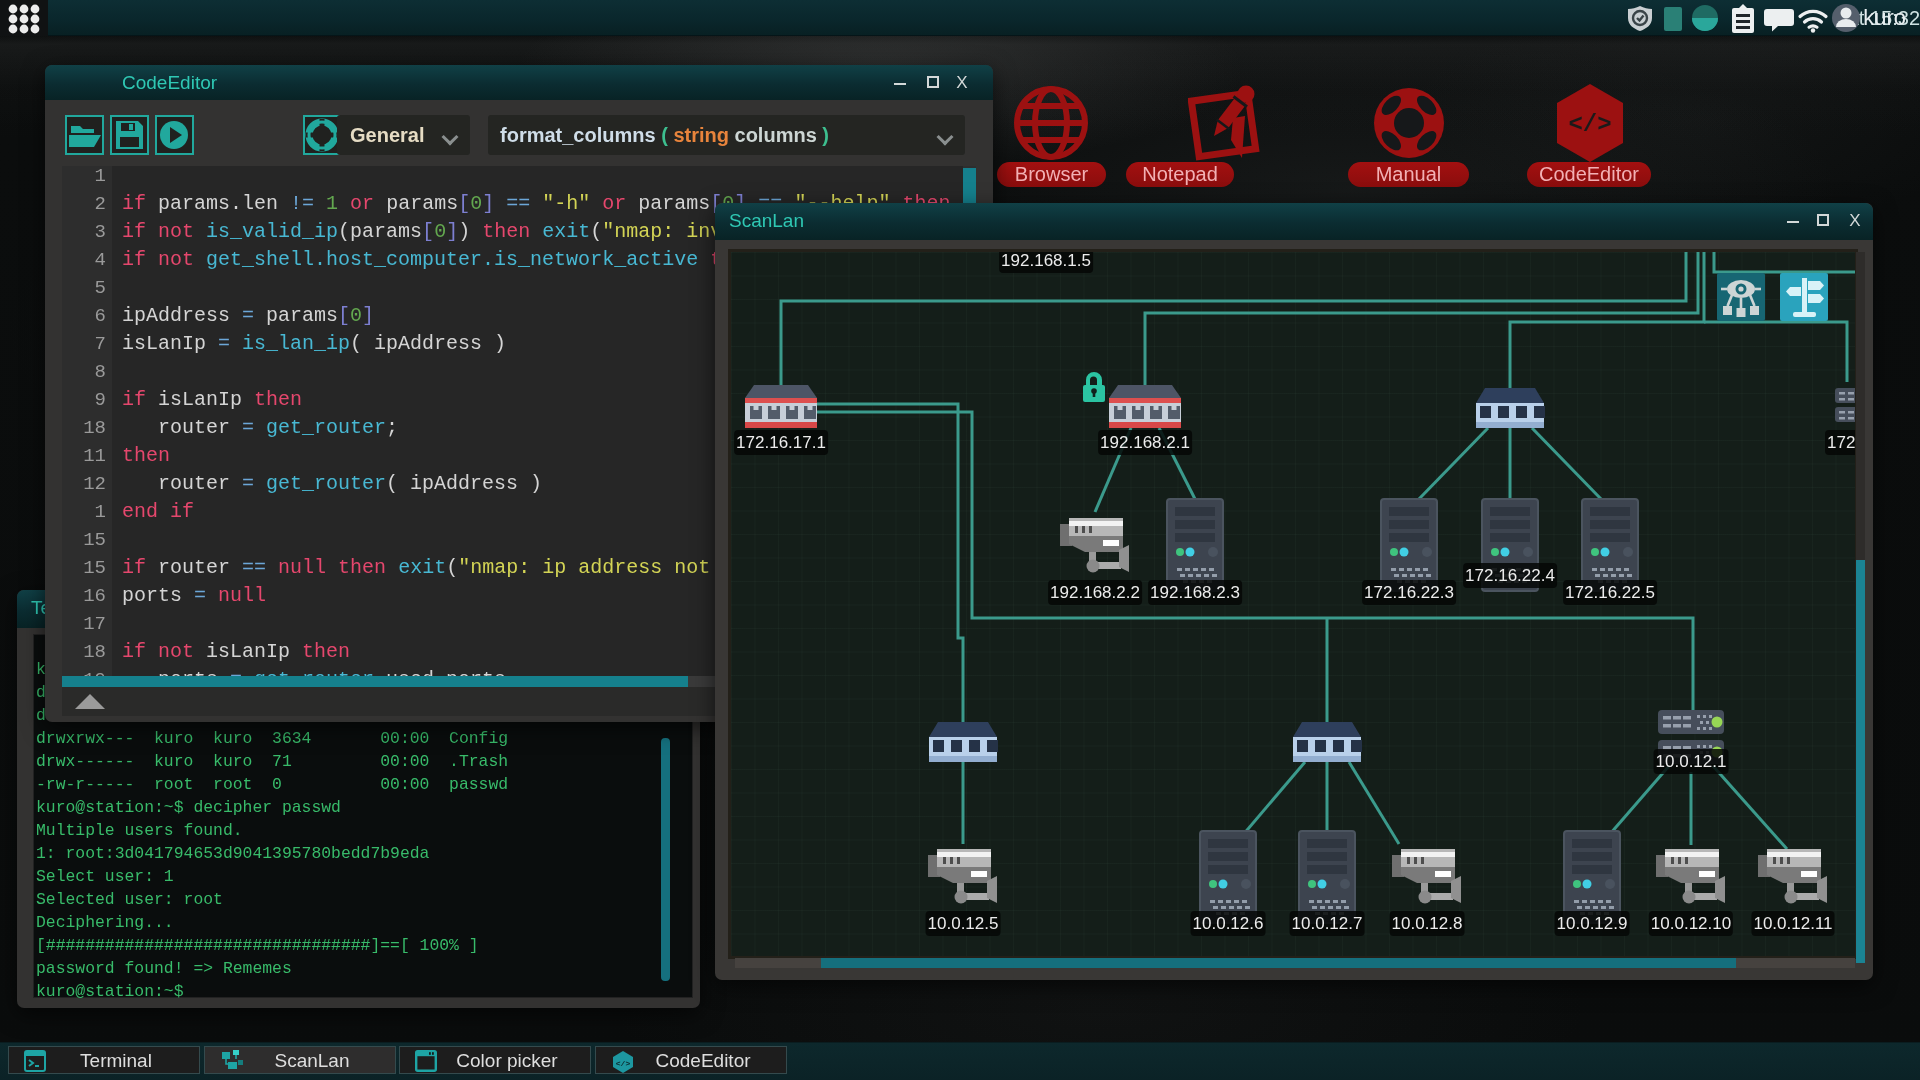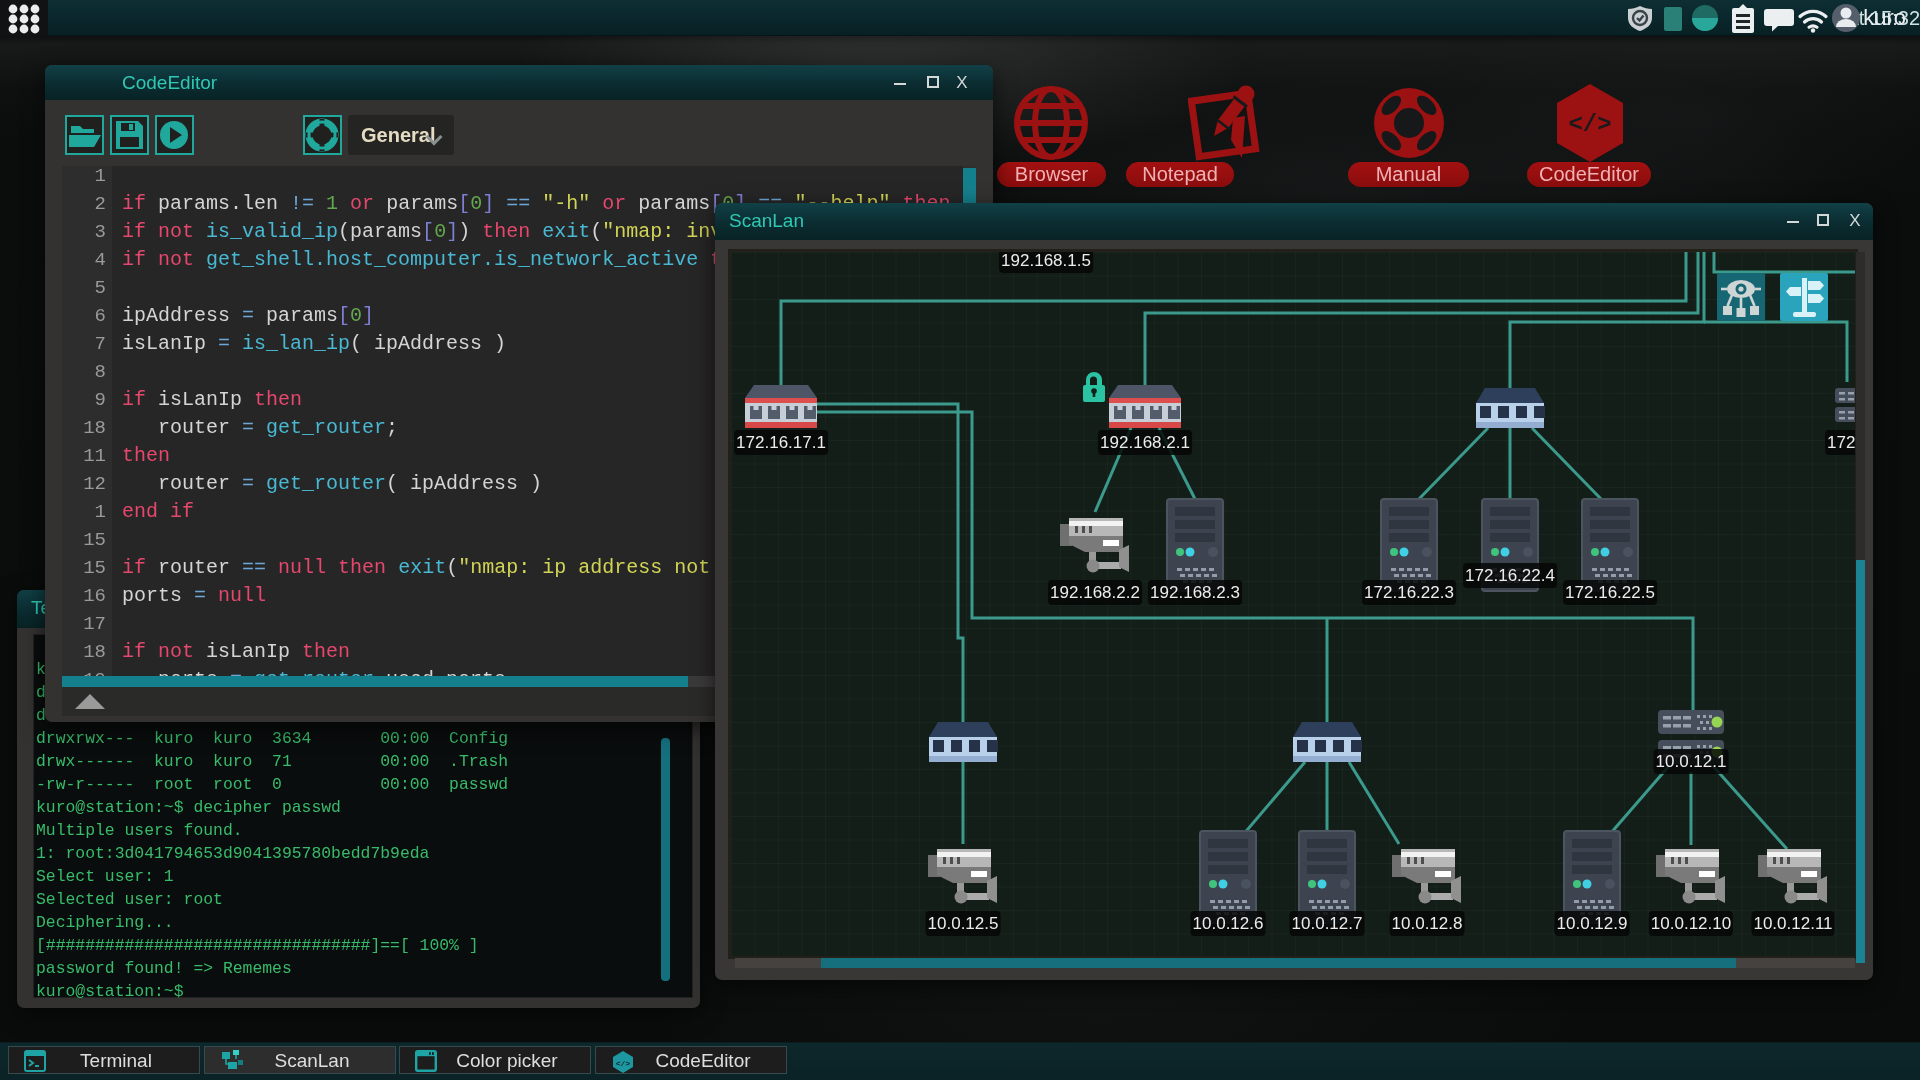"General" div.drop { left: 303px -> 292px; width: 106px -> 133px }
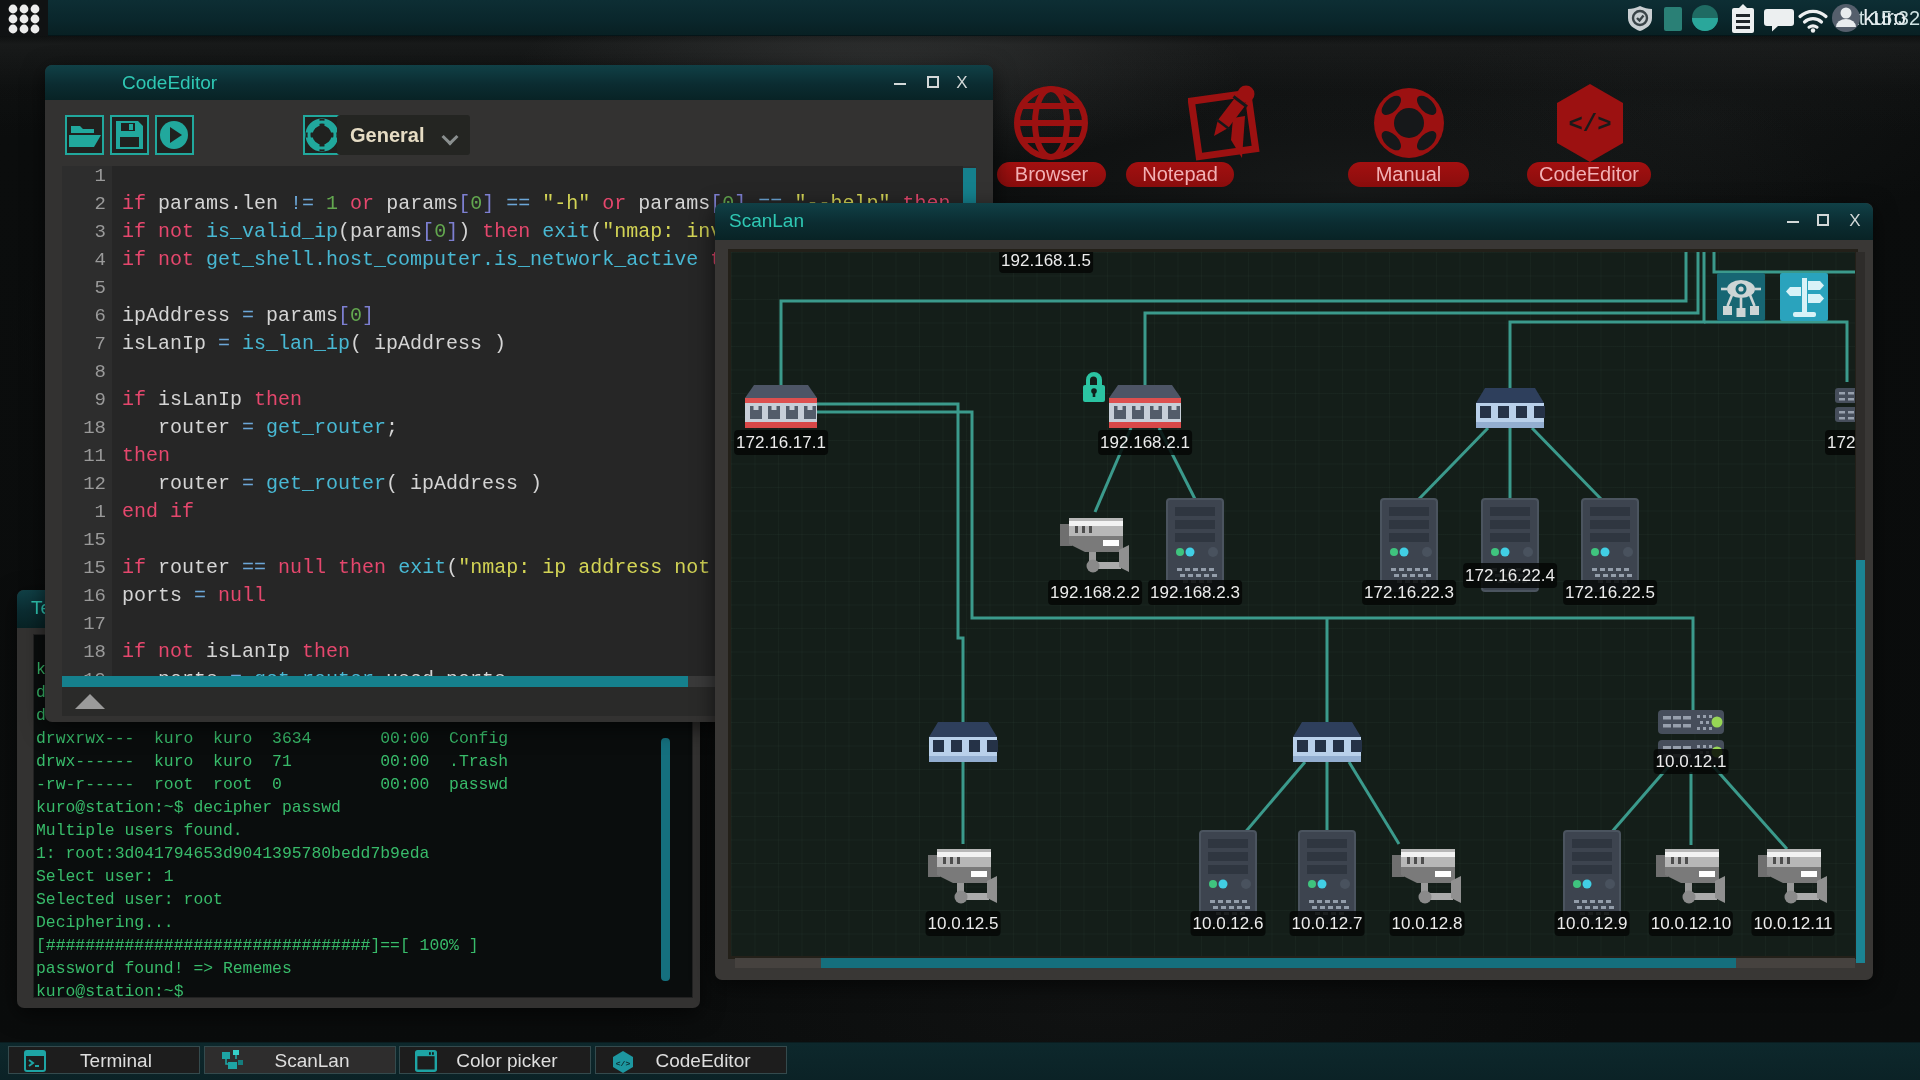"format_columns ( string columns )" div.drop { html: none -> <div><span>format_columns</span> <span>(</span> <span>string</span> <span>columns</span> <span>)</span><span></span></div> }
